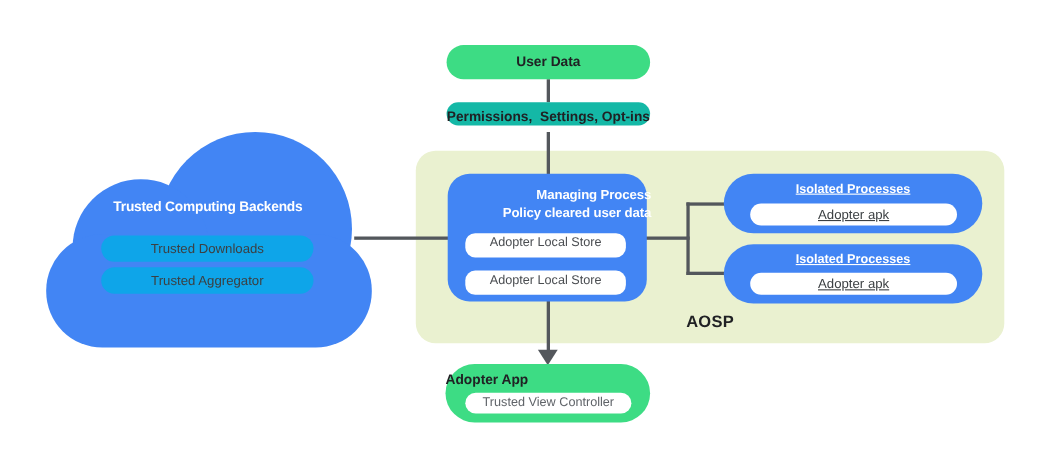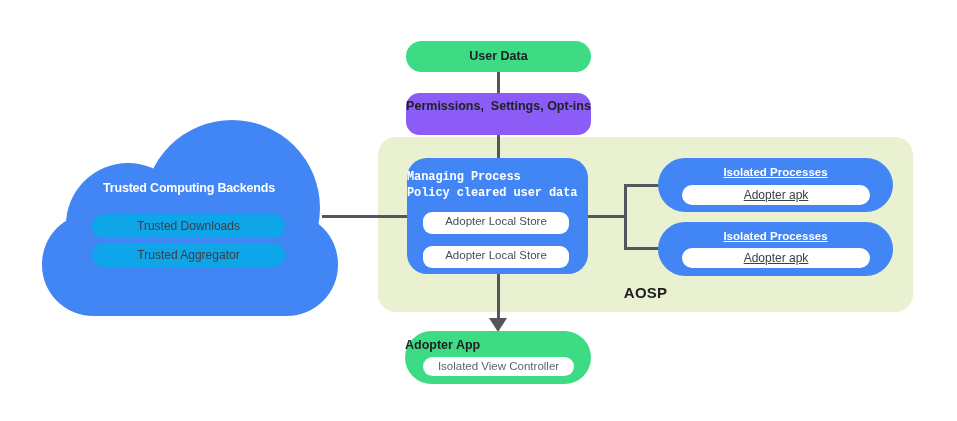"Permissions, Settings, Opt-ins" .node-permissions { background: #8b5cf6 -> #14b8a6; height: 42px -> 21px }
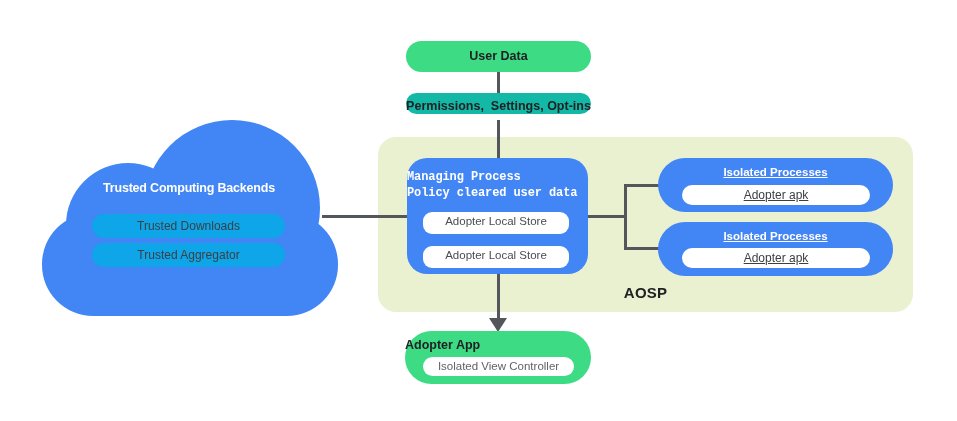"Managing Process" .managing-title { font-family: Liberation Mono, monospace -> none; text-align: left -> right }
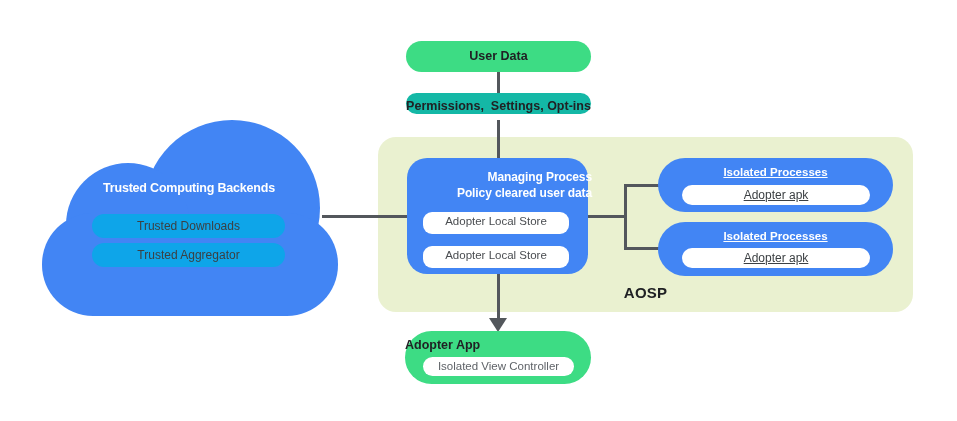"Isolated View Controller" div.abs { text: Isolated -> Trusted }
